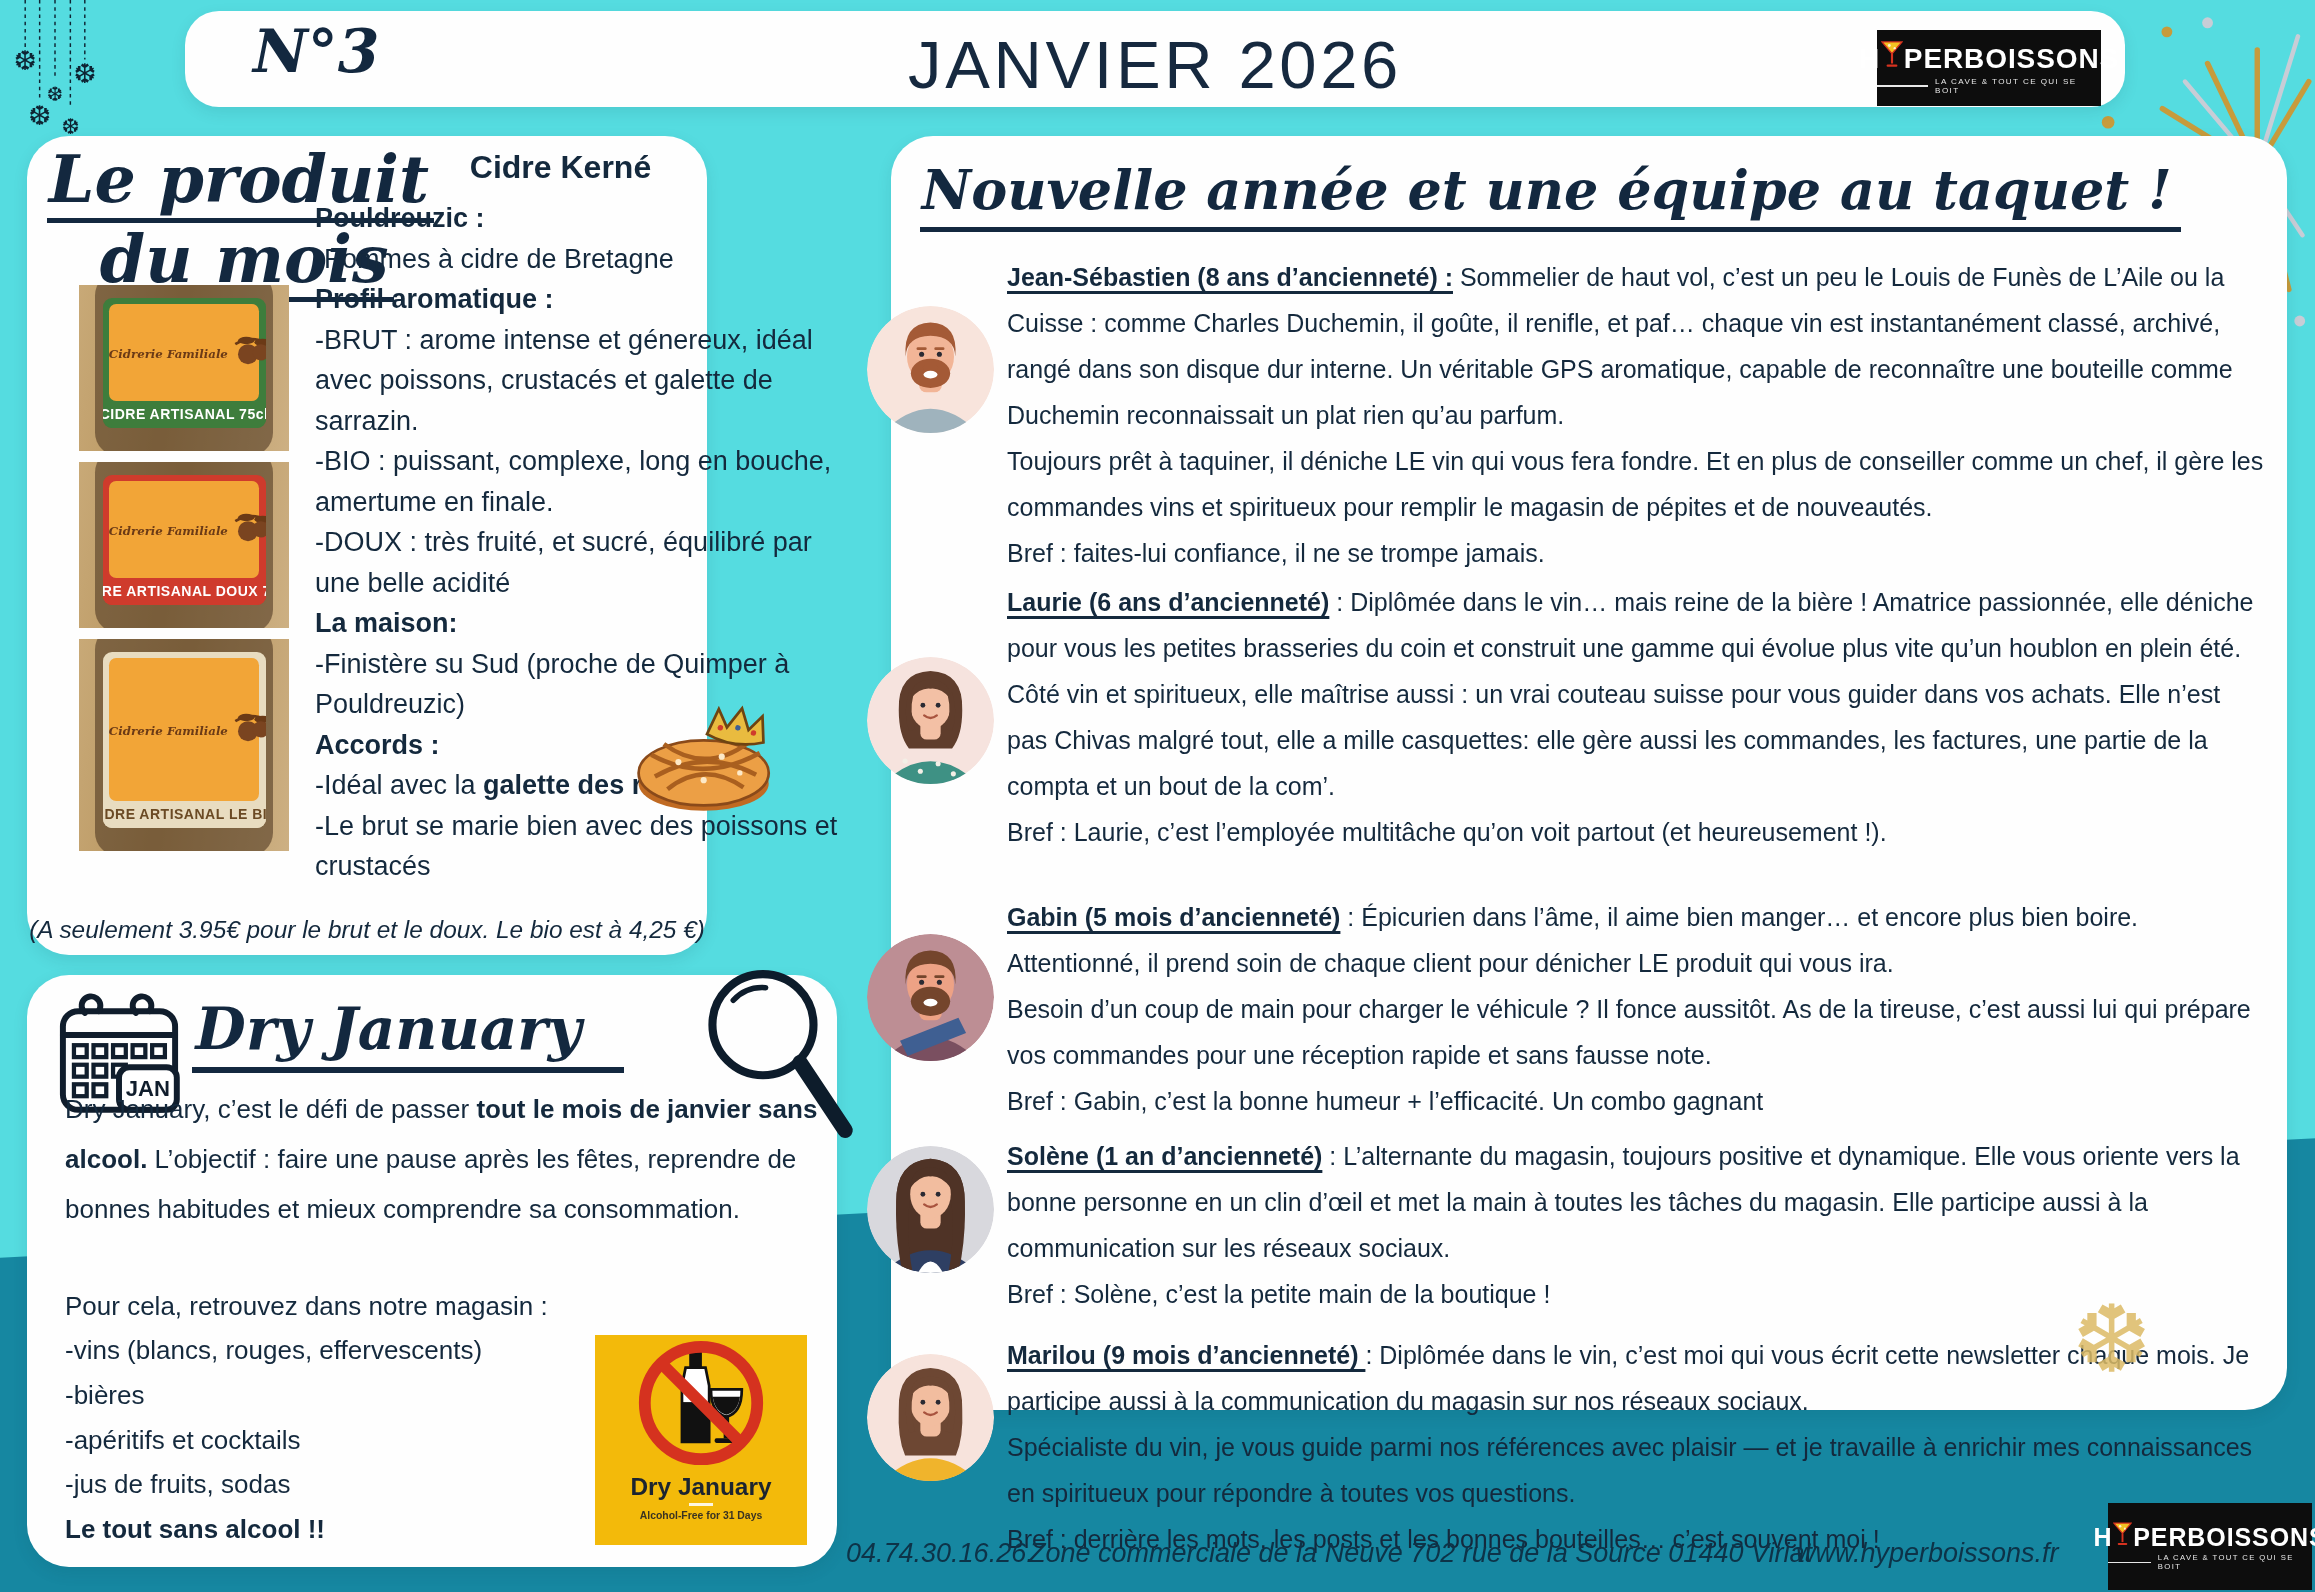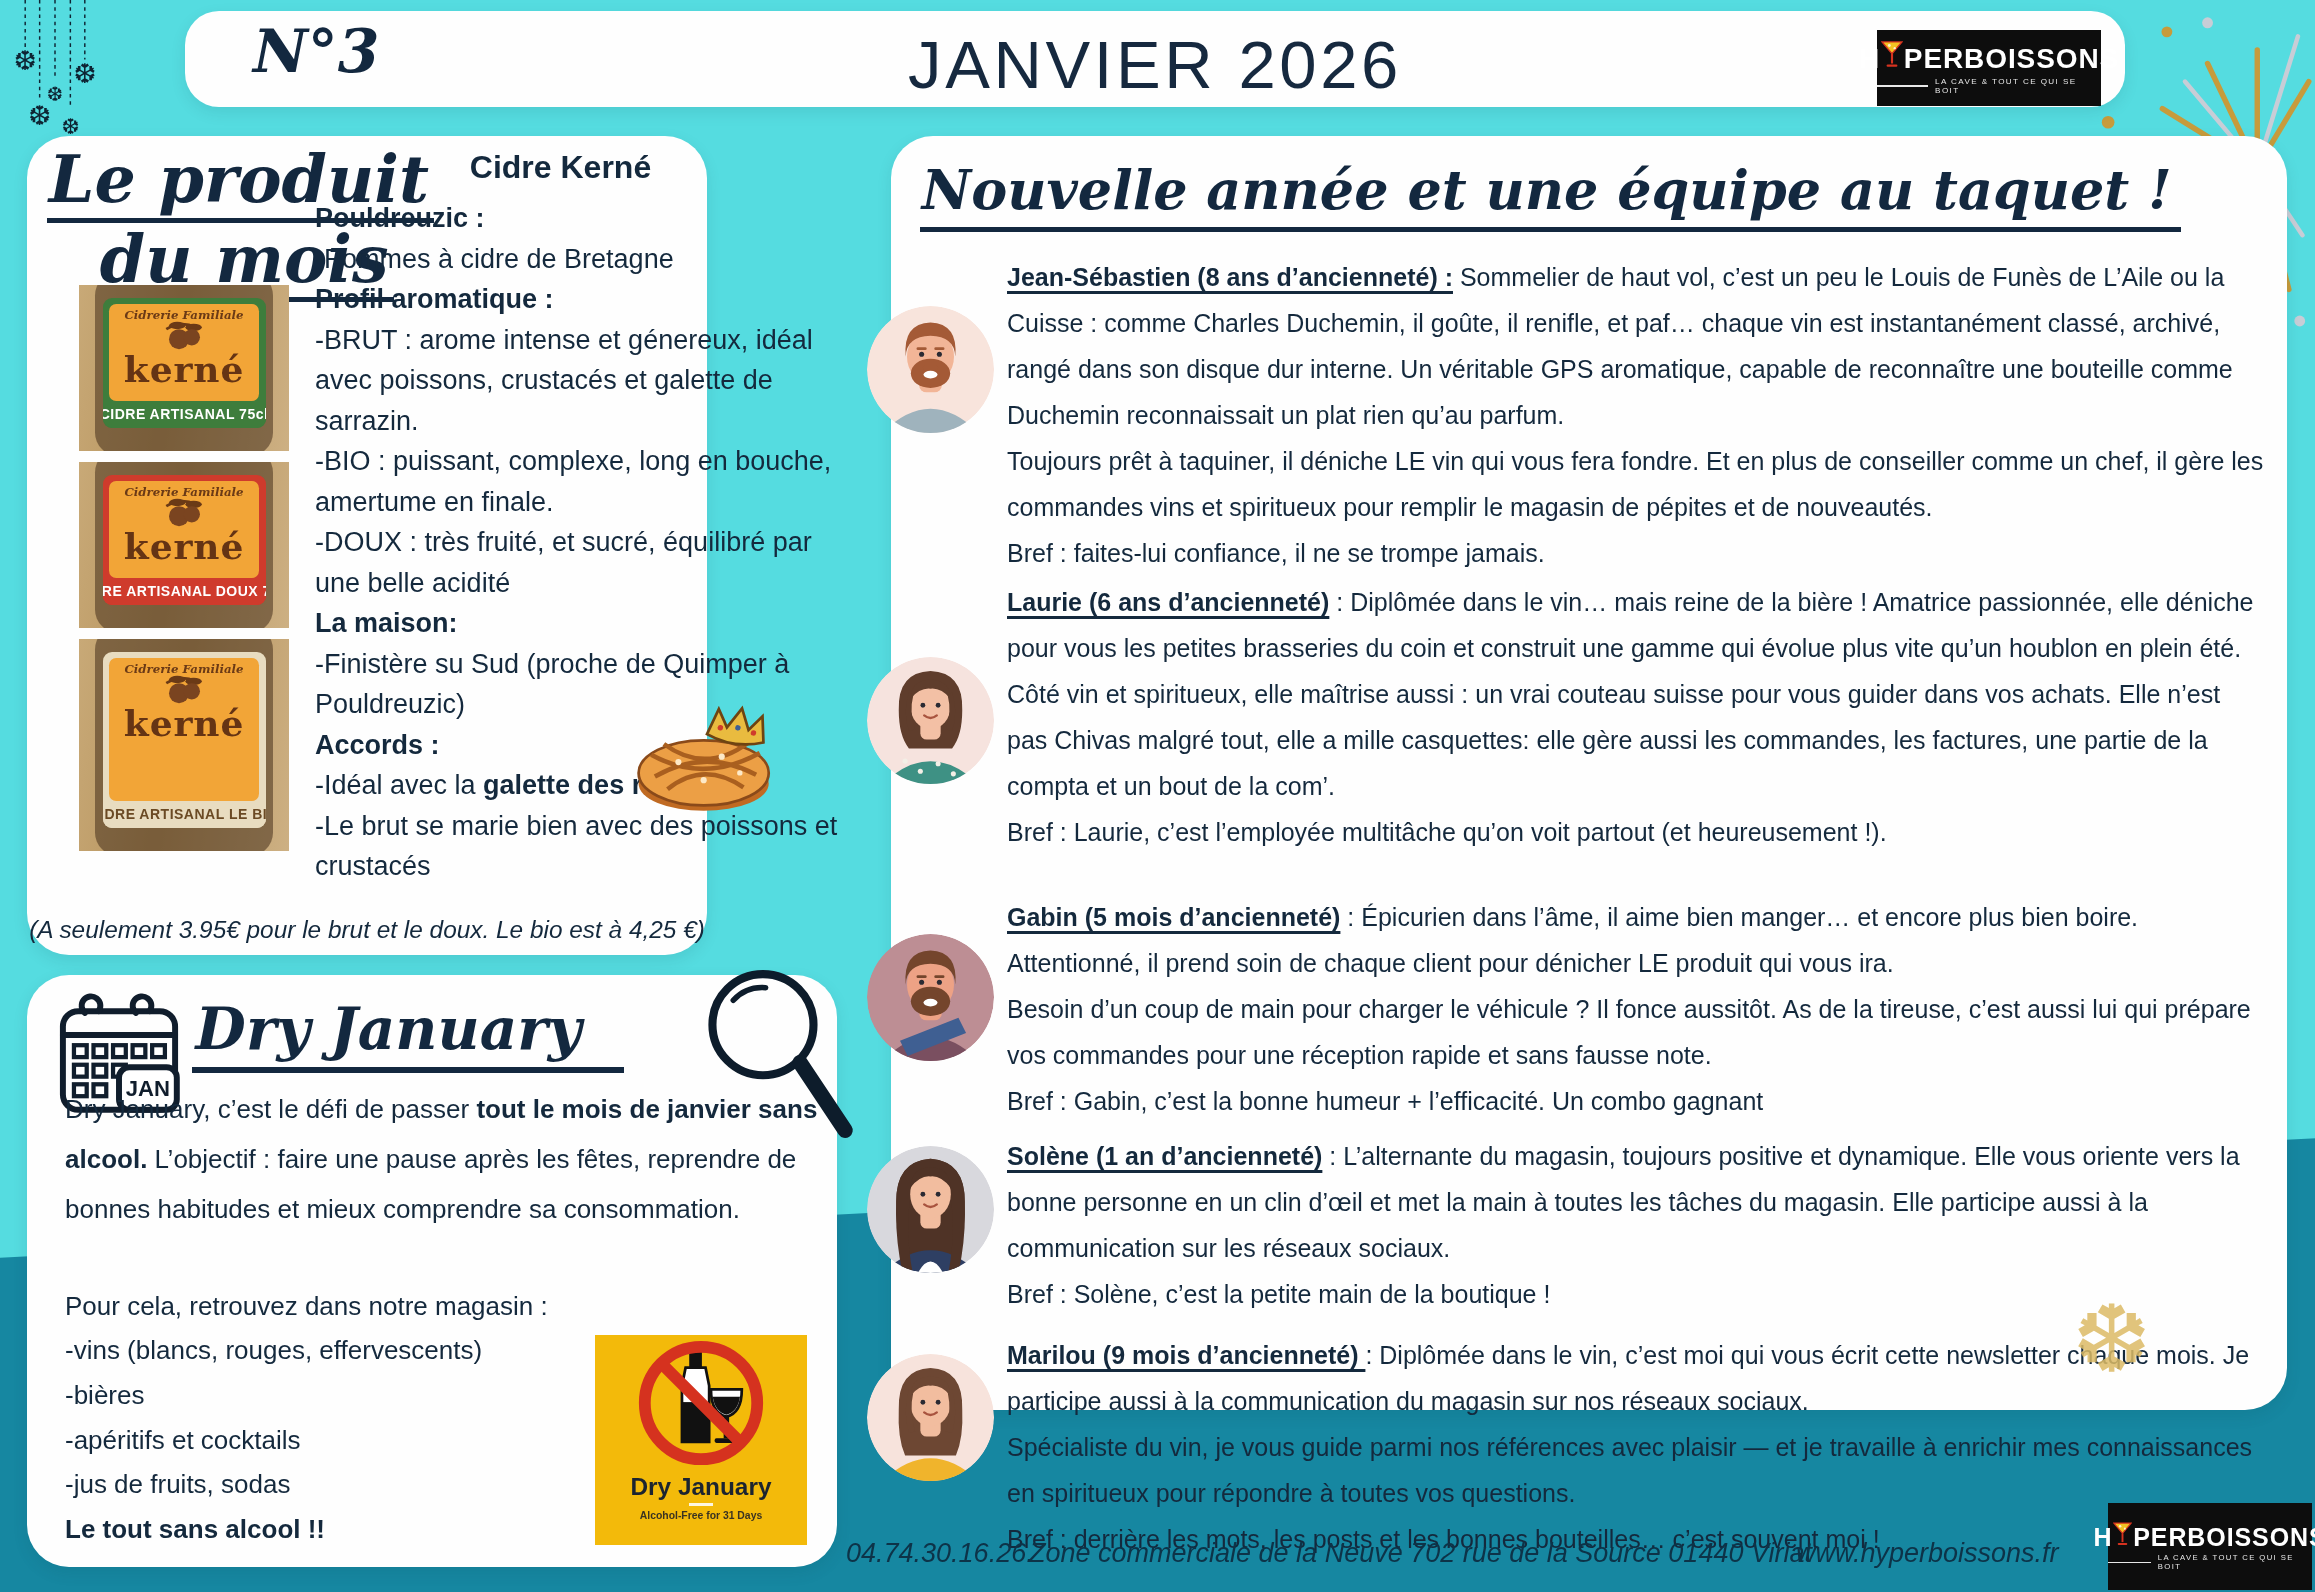"Cidrerie Familiale" .blabel-inner { flex-direction: column -> row }
